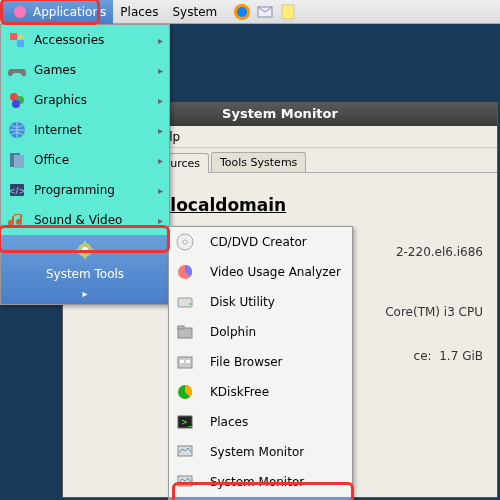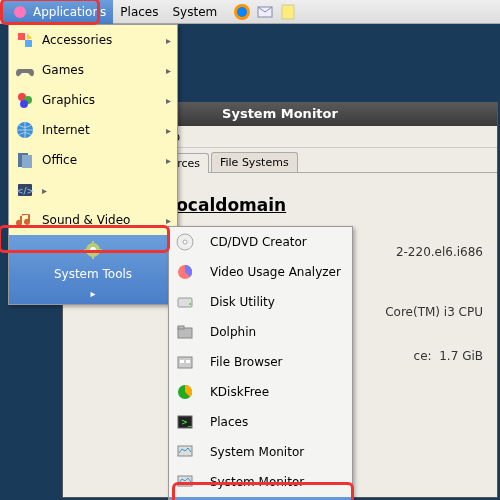"Accessories" .app-menu { background: #fef9c3 -> #5eead4; margin-left: 8px -> none }
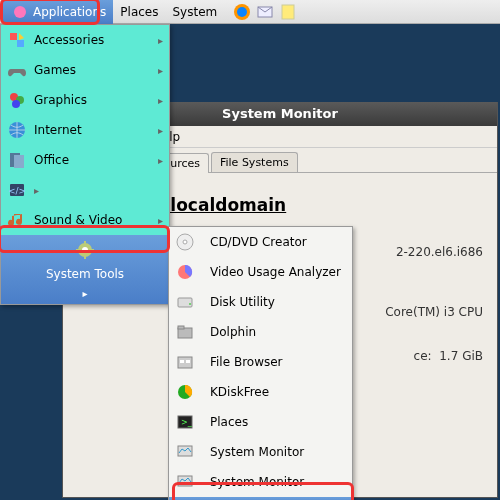"File Systems" div.tab { text: File -> Tools }
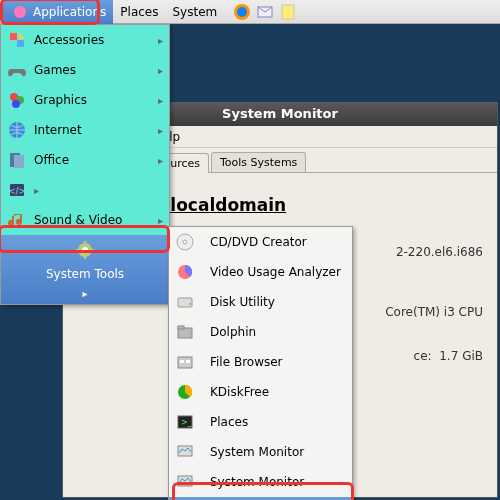"Programming" span.label { html: none -> <span>Programming</span> }
